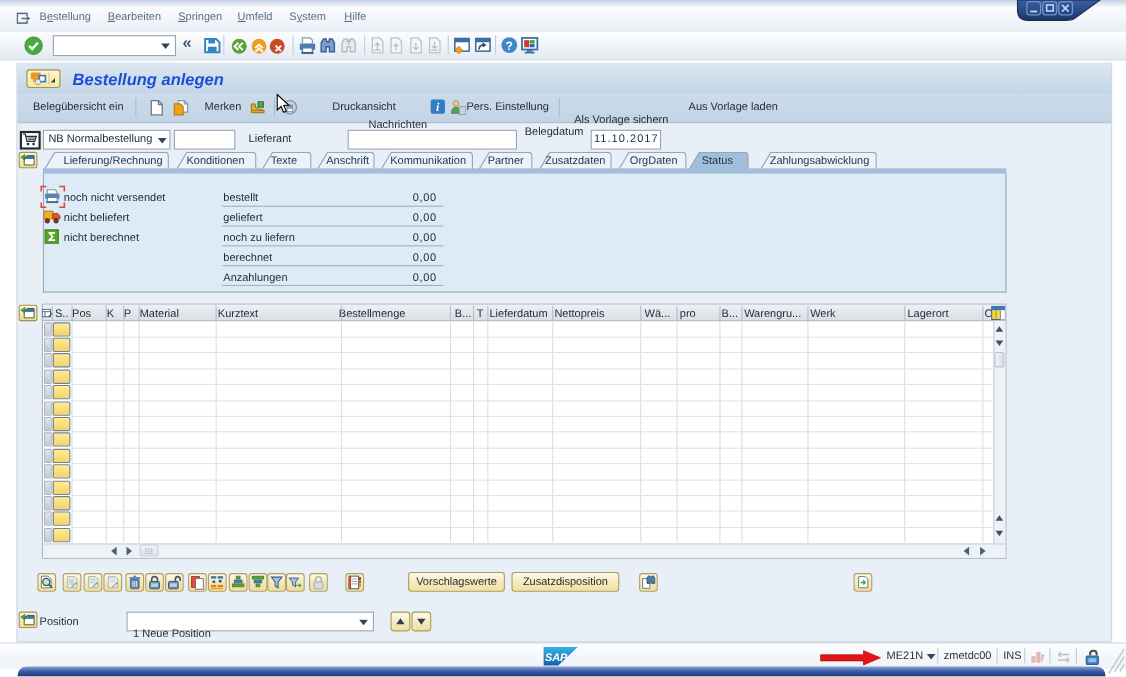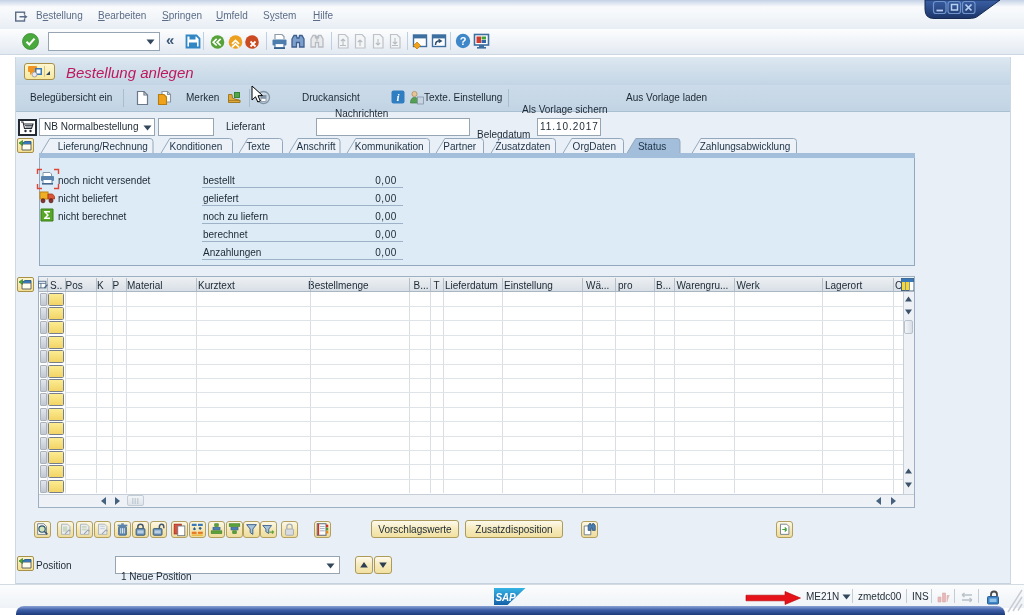"Bestellung anlegen" div.txt { color: #be185d -> #1d4ed8; font-weight: normal -> bold }
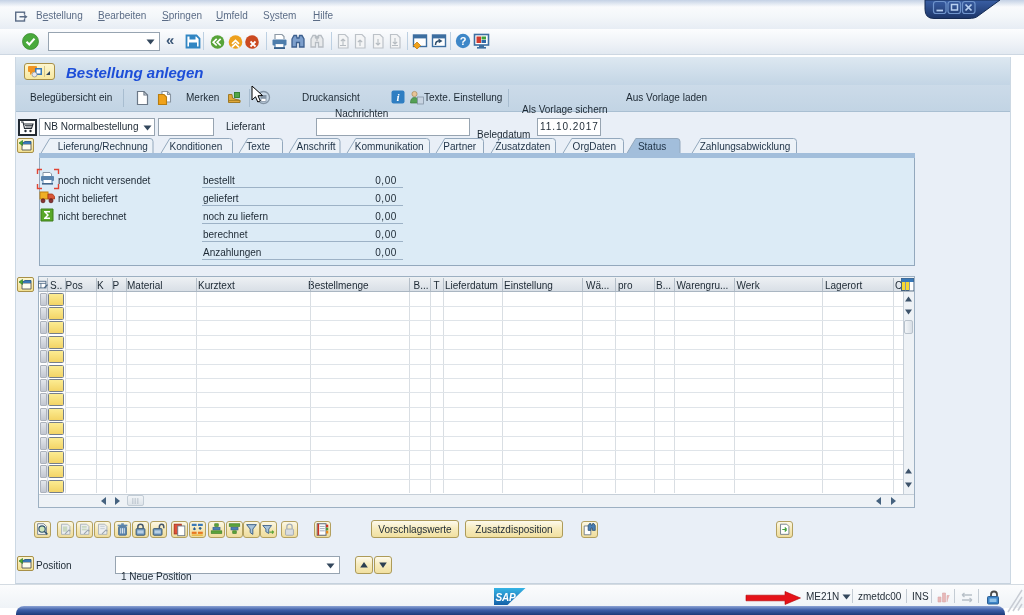"Texte. Einstellung" div.txt { text: Texte -> Pers }
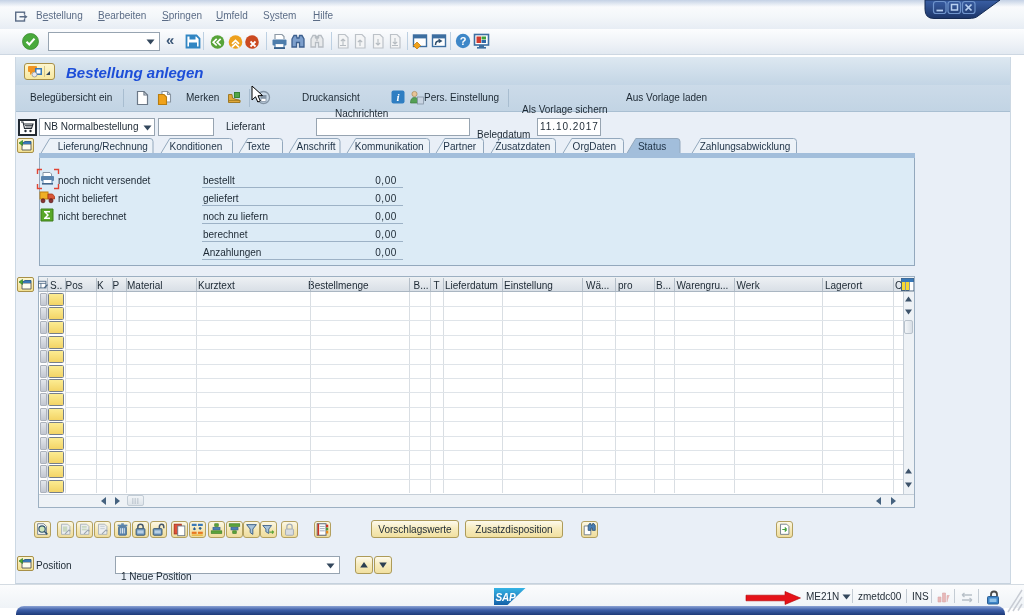"Belegdatum" div.txt { top: 129px -> 115px }
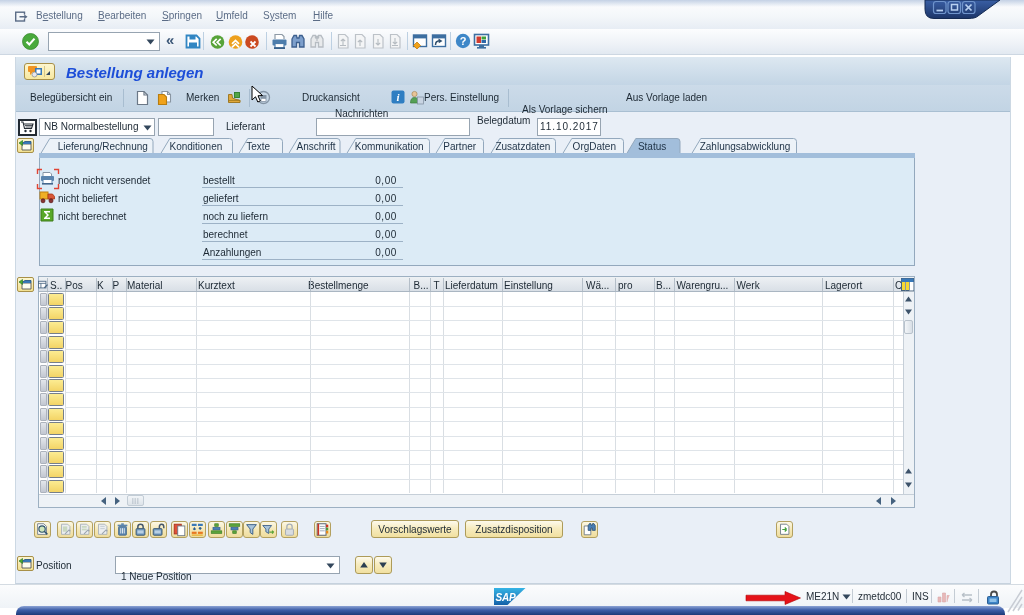"Einstellung" div.txt { text: Einstellung -> Nettopreis }
